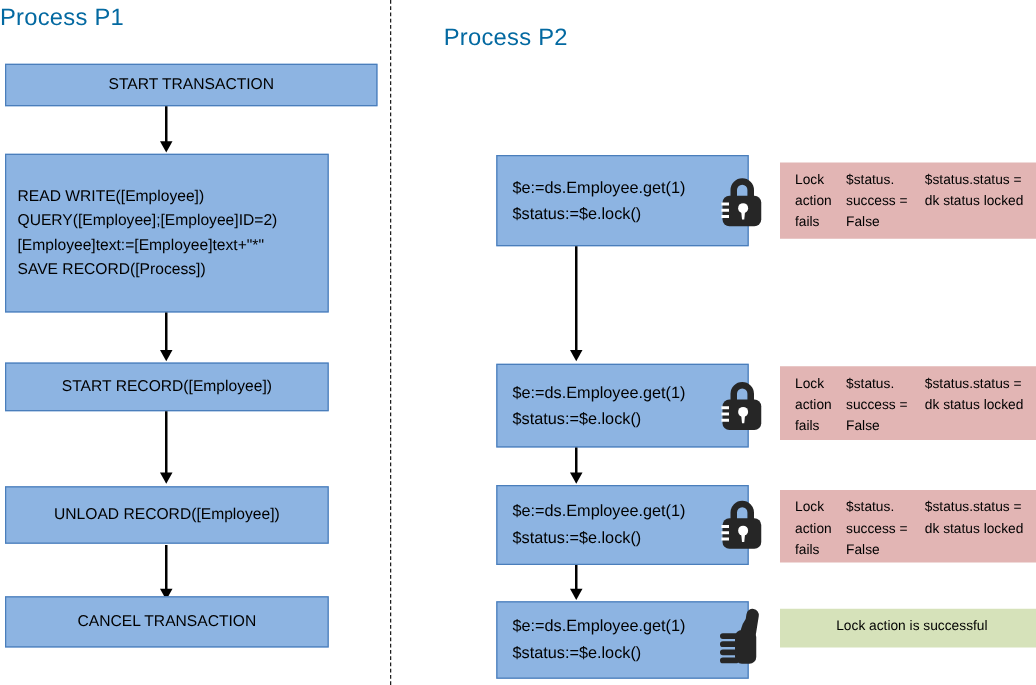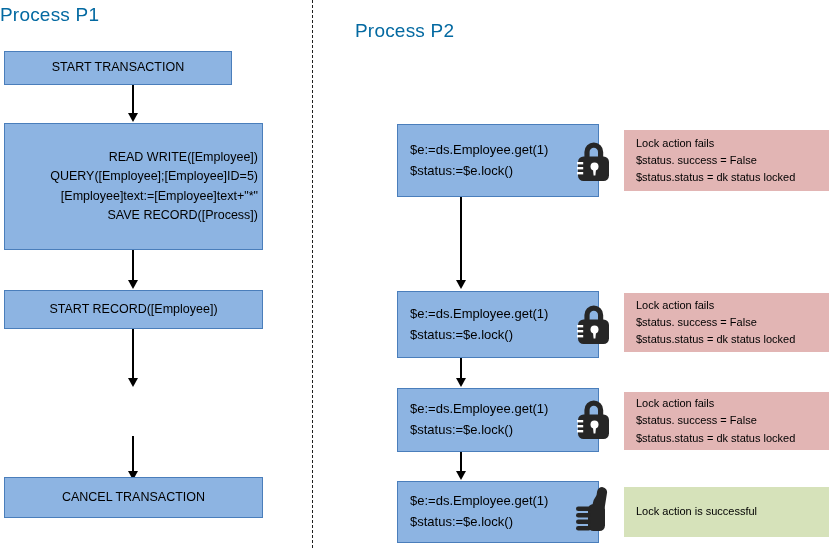"START TRANSACTION" div.pbox { width: 228px -> 298px }
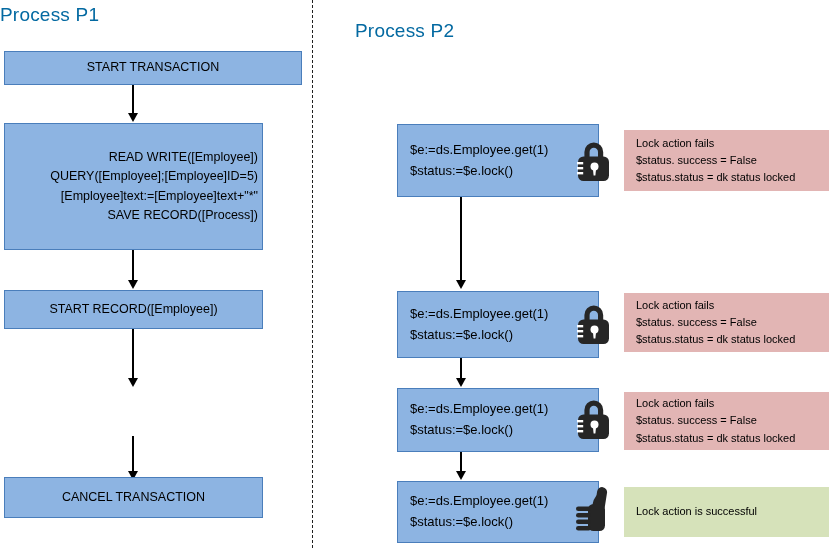"Lock action fails" .note { flex-direction: column -> row }
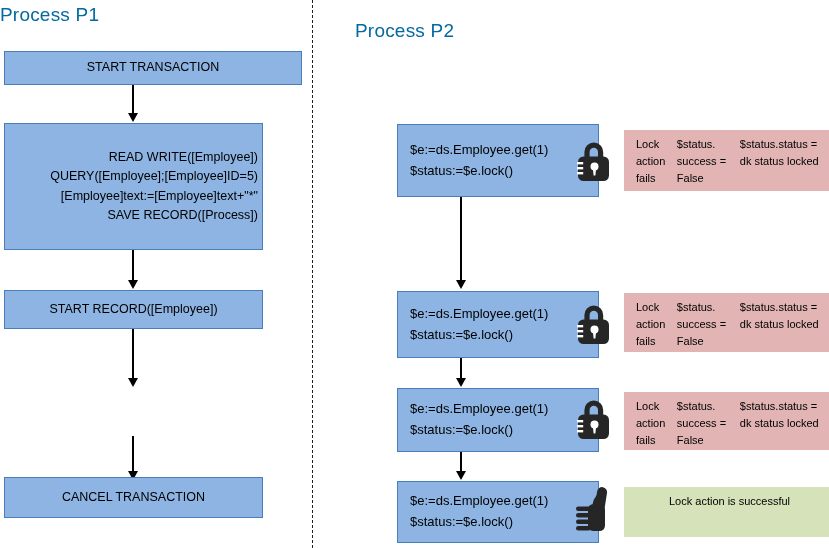"READ WRITE([Employee])" .pbox.leftal { align-items: flex-end -> flex-start }
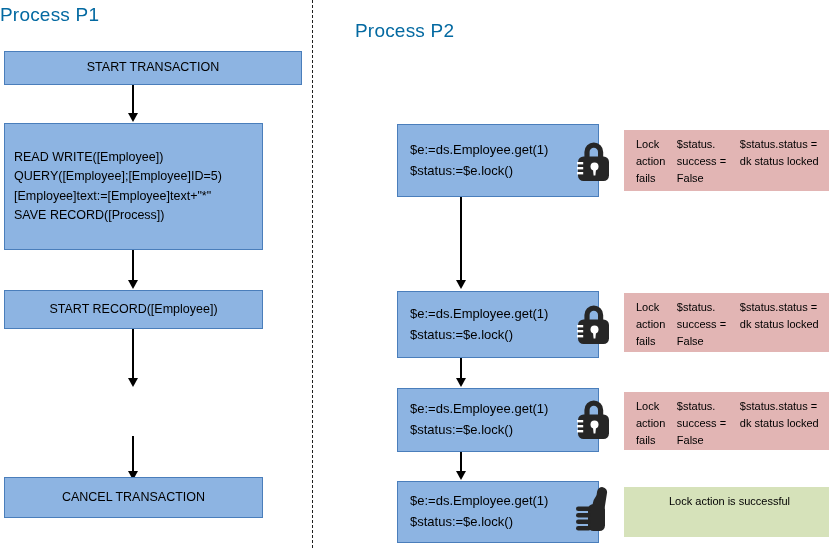"QUERY([Employee];[Employee]ID=5)" div.p1-line { text: 5 -> 2 }
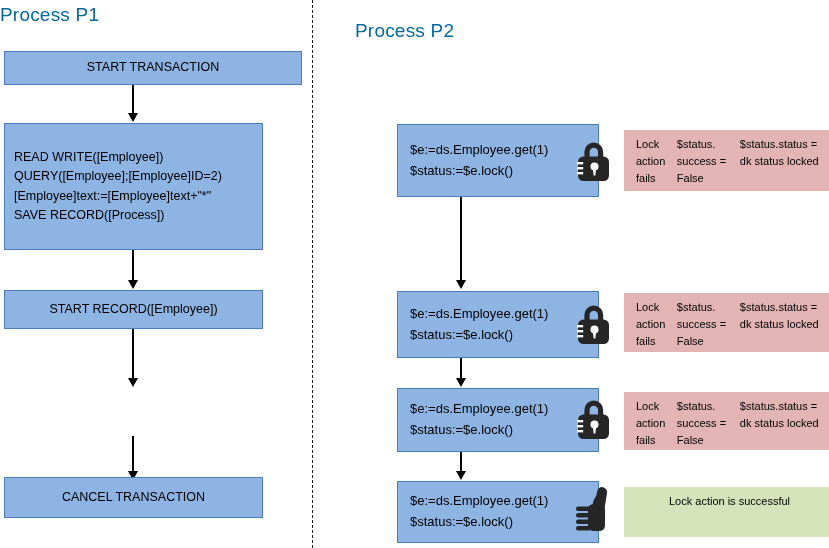"UNLOAD RECORD([Employee])" div.pbox { html: none -> <div> <div>UNLOAD RECORD([Employee])</div> </div> }
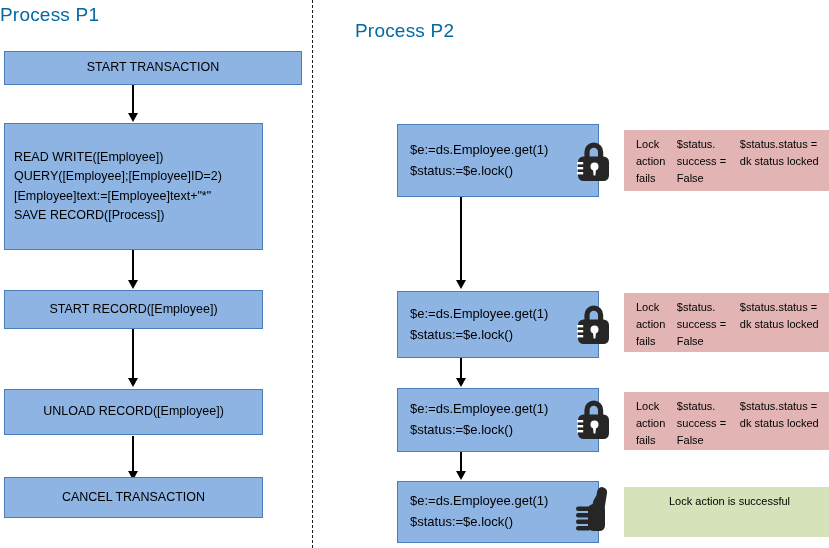"Lock action is successful" div.note { height: 50px -> 31px }
